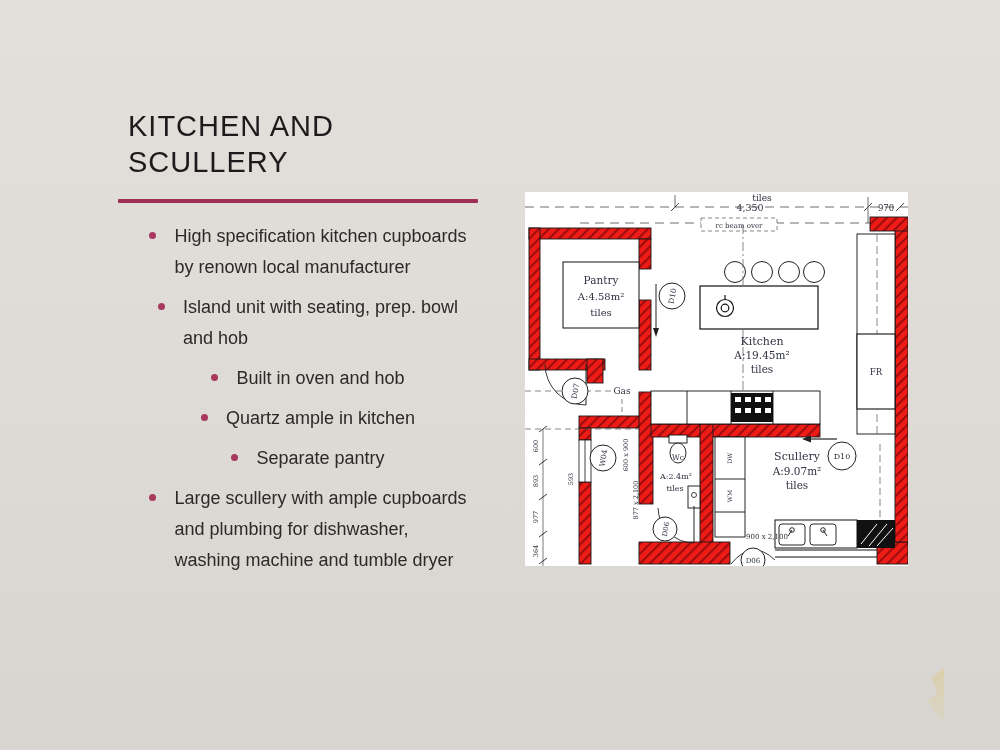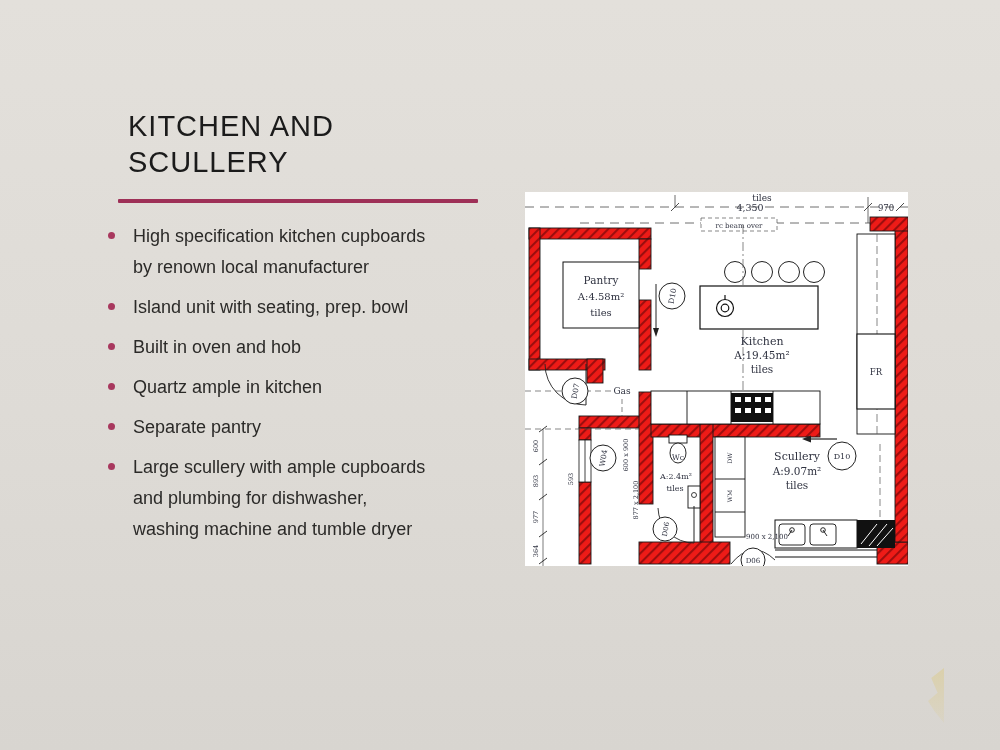"High specification kitchen cupboards" .bullets li { justify-content: none -> center }
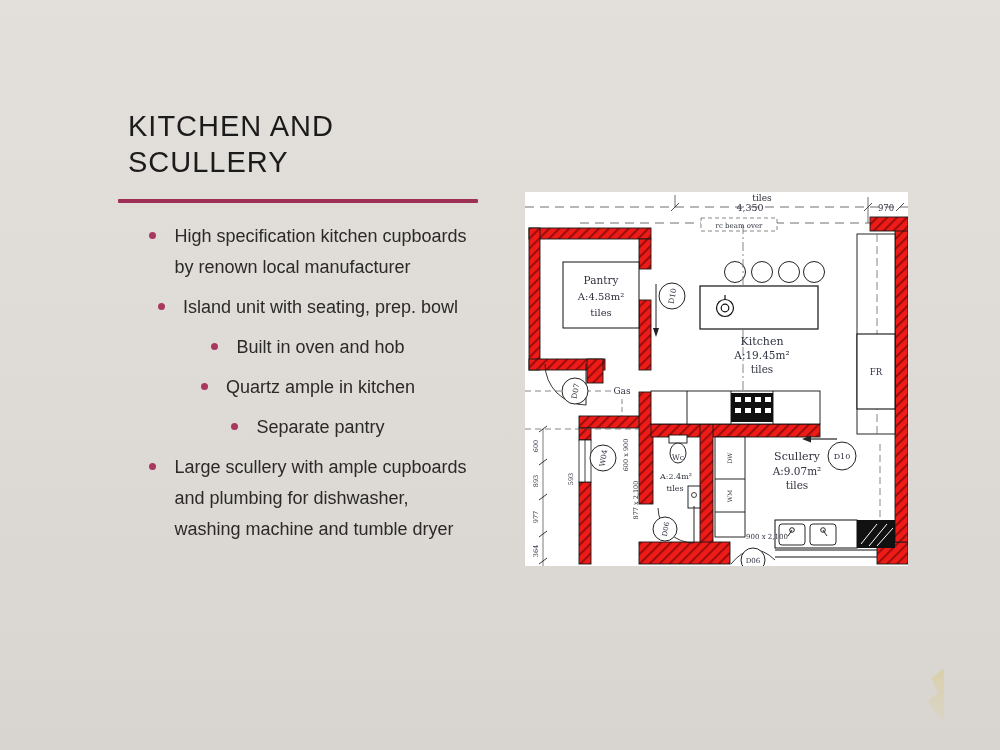"and hob" span { html: none -> <span>and hob</span> }
